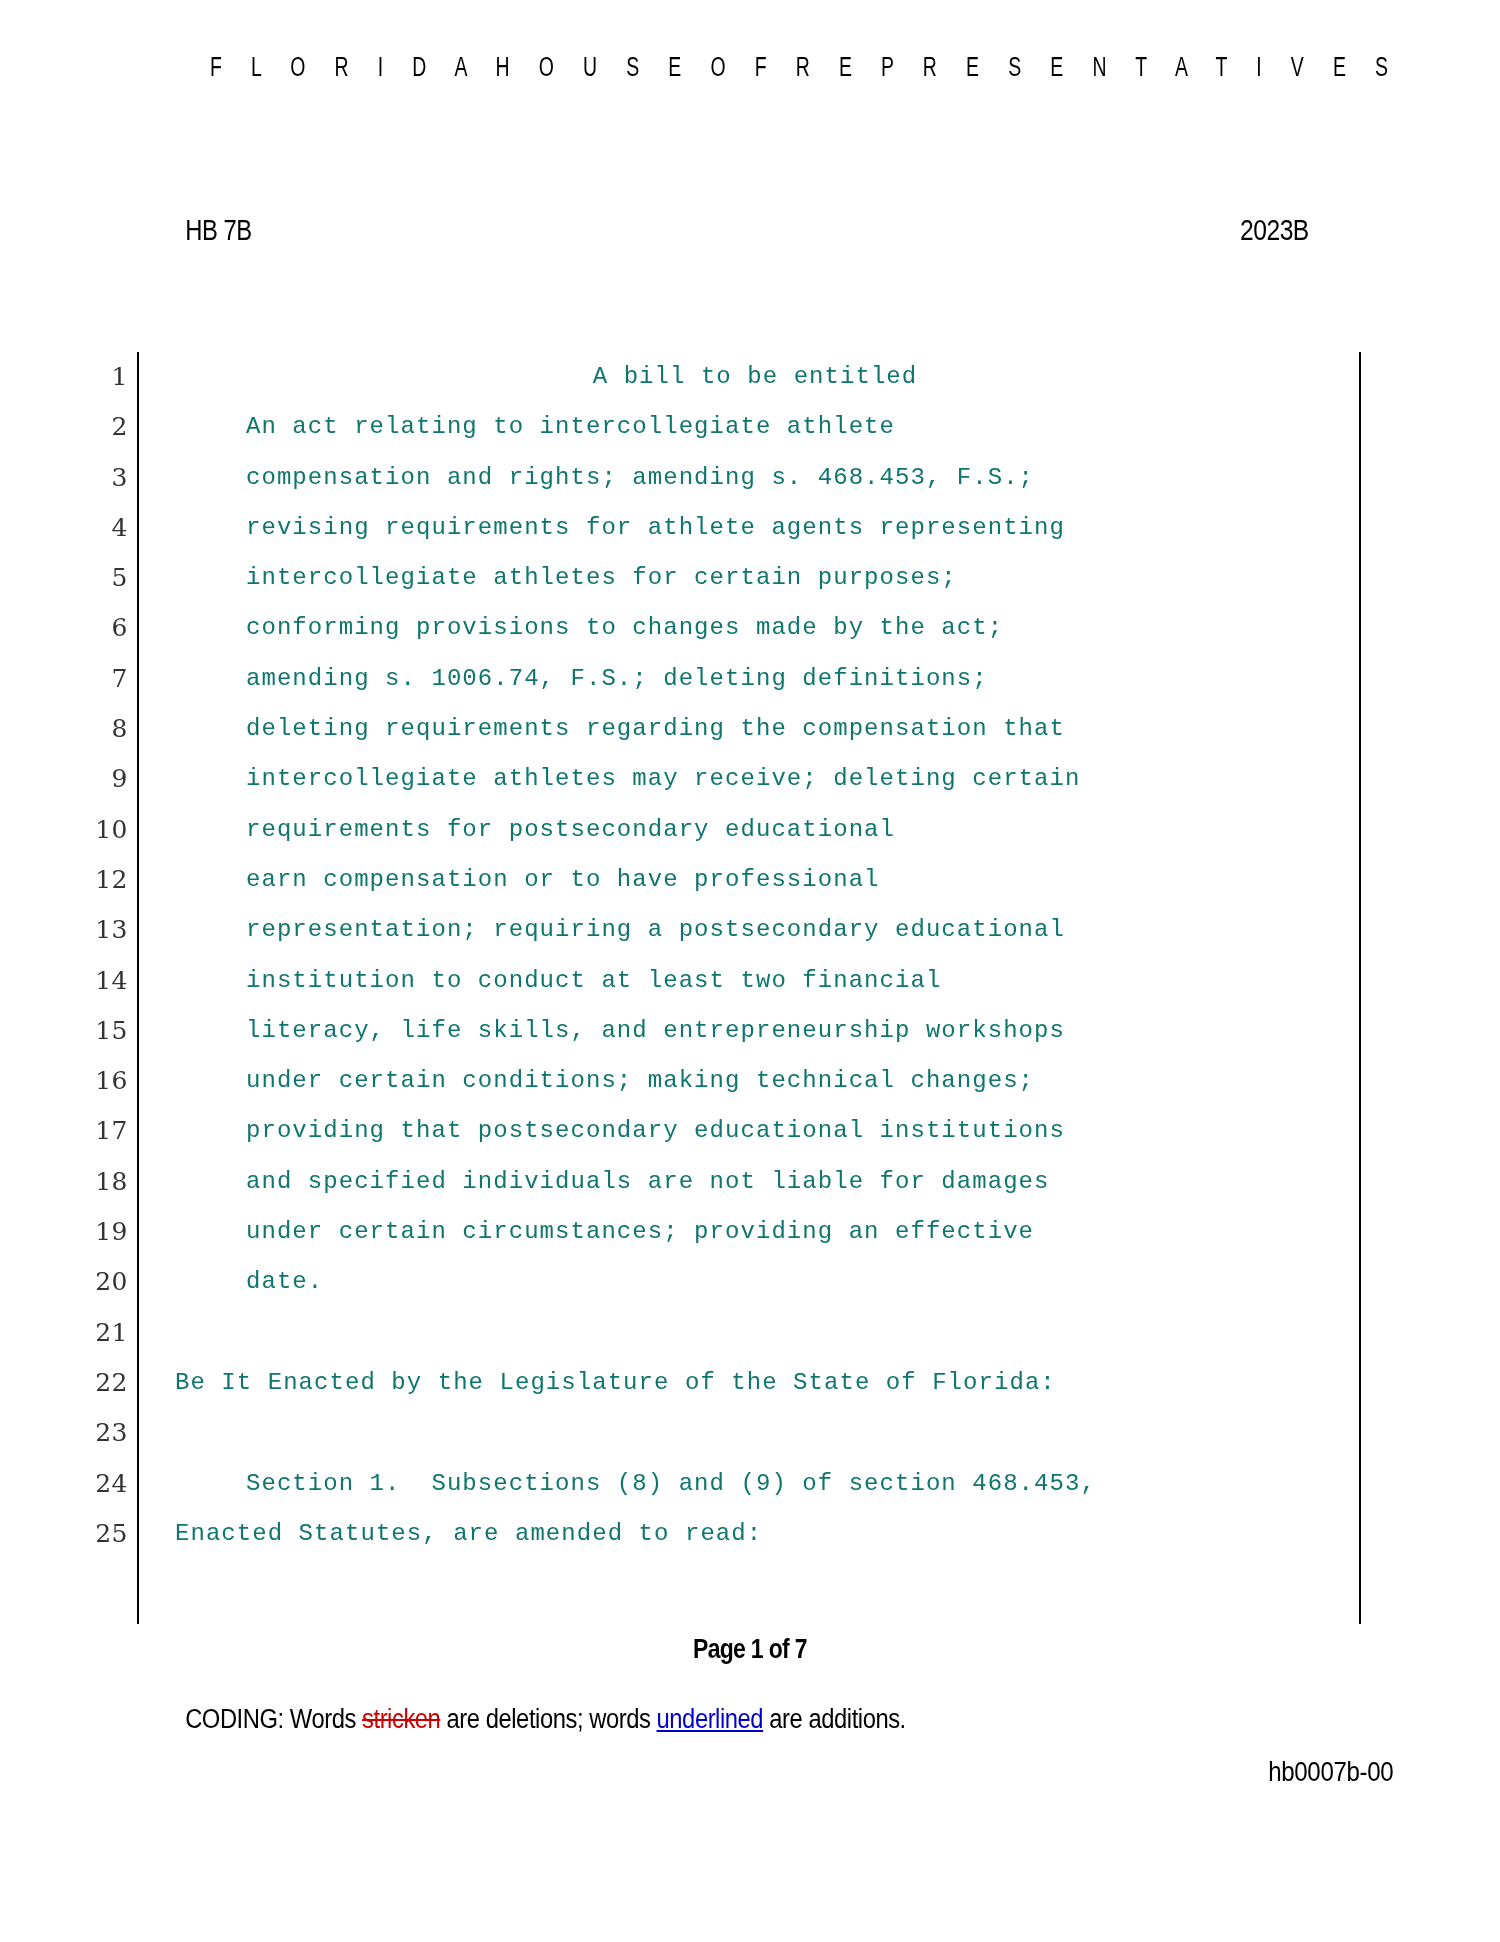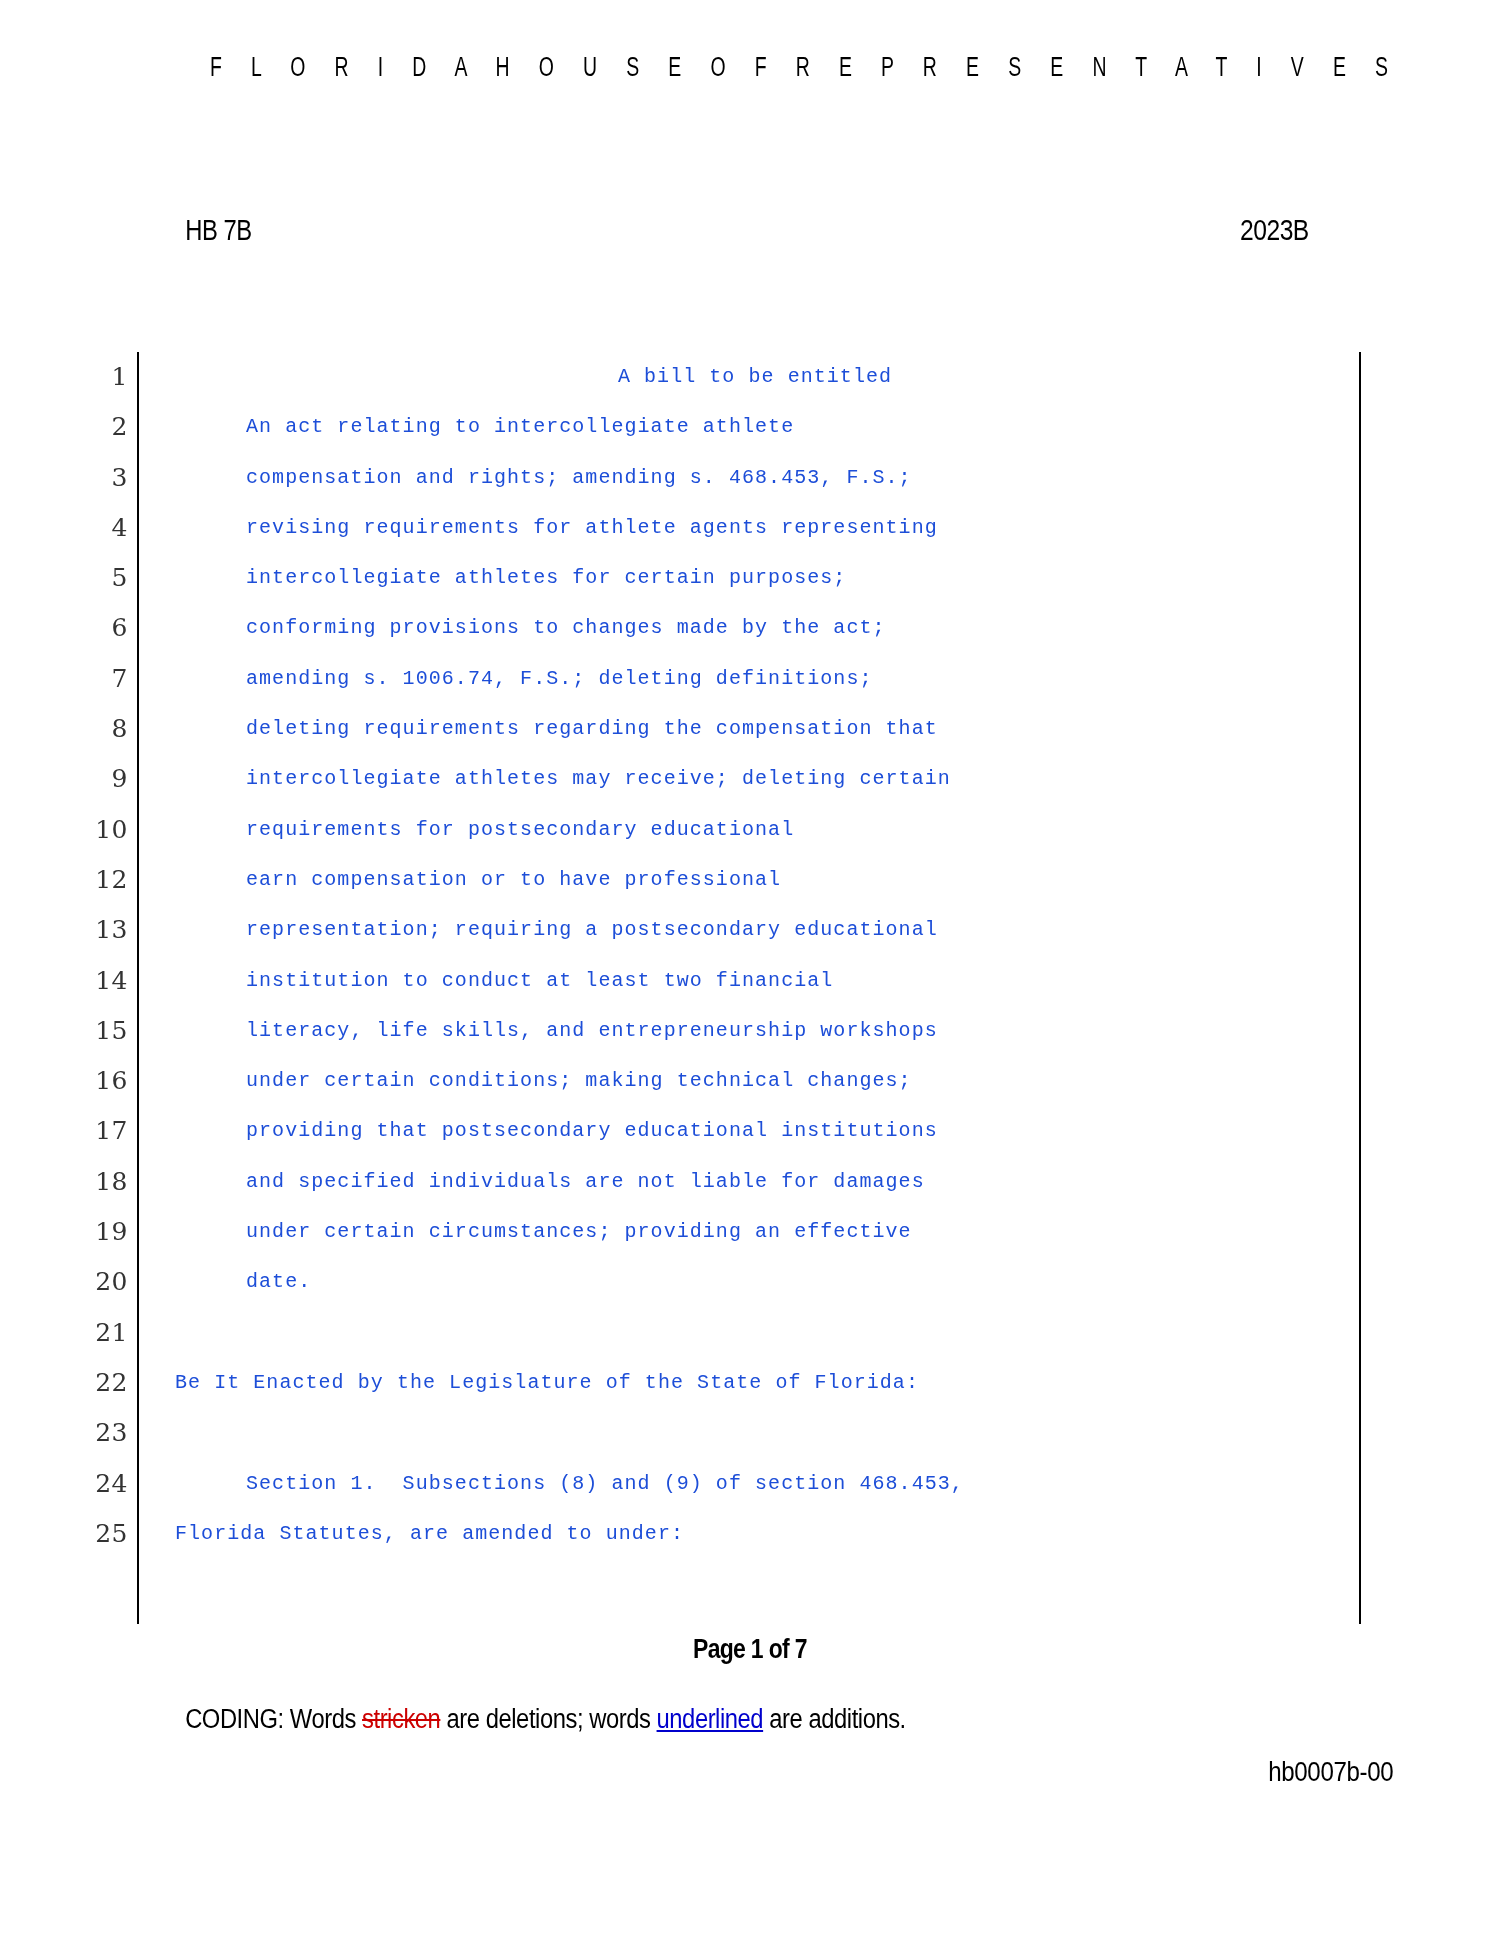"A bill to be entitled" .ltext { color: #1d4ed8 -> #0f766e; font-size: 20px -> 24px }
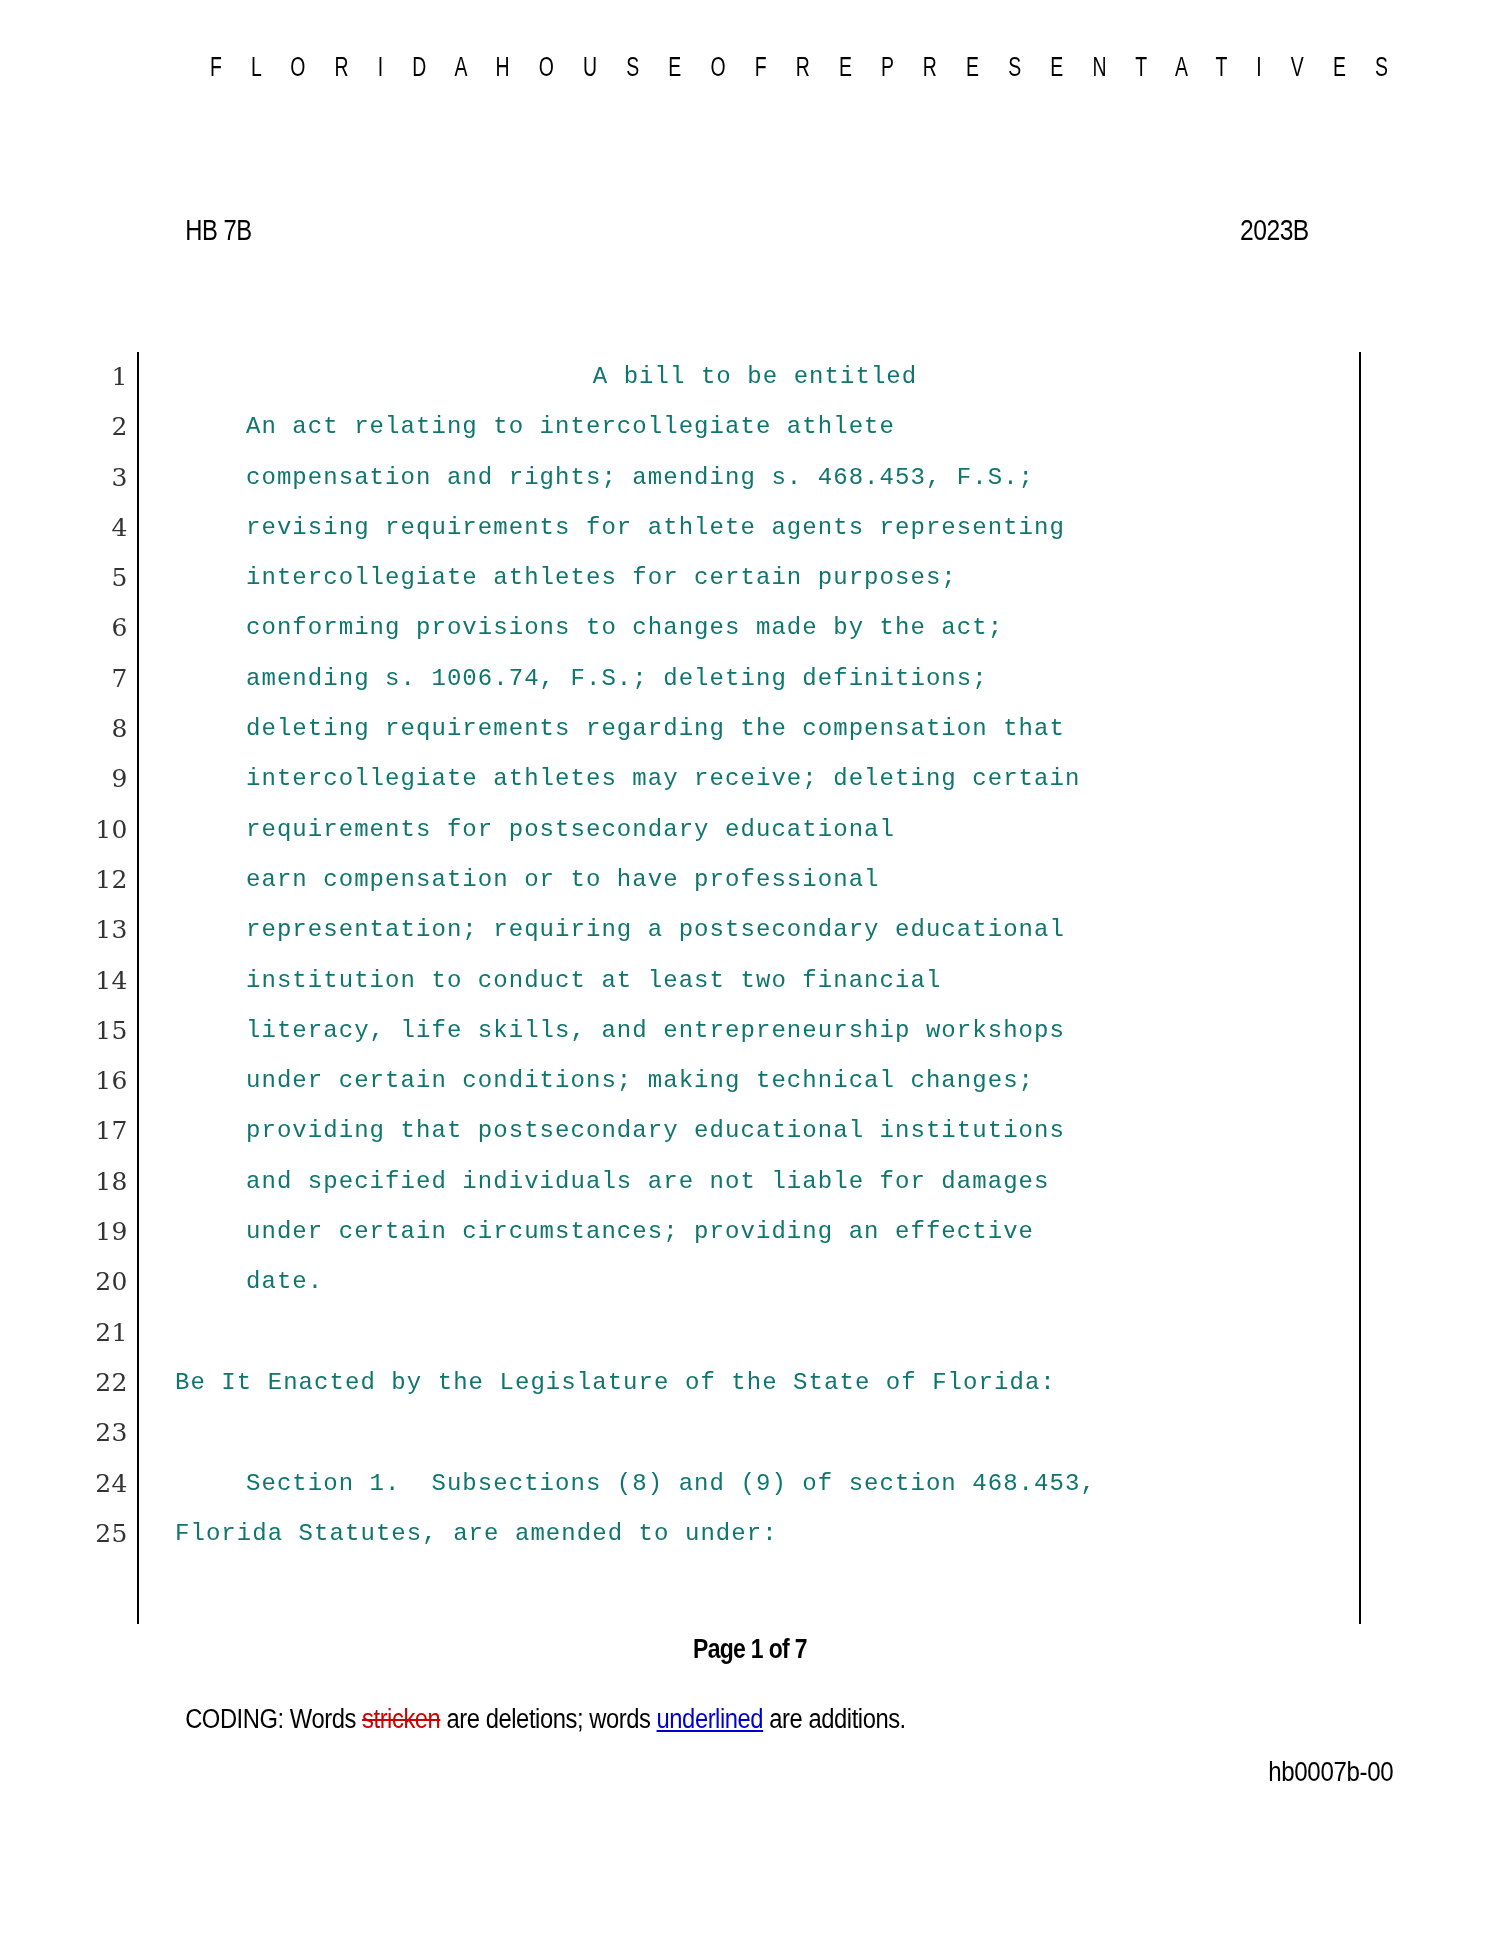"Florida Statutes, are amended to" div.ltext { text: Florida Statutes, are amended to under -> Enacted Statutes, are amended to read }
